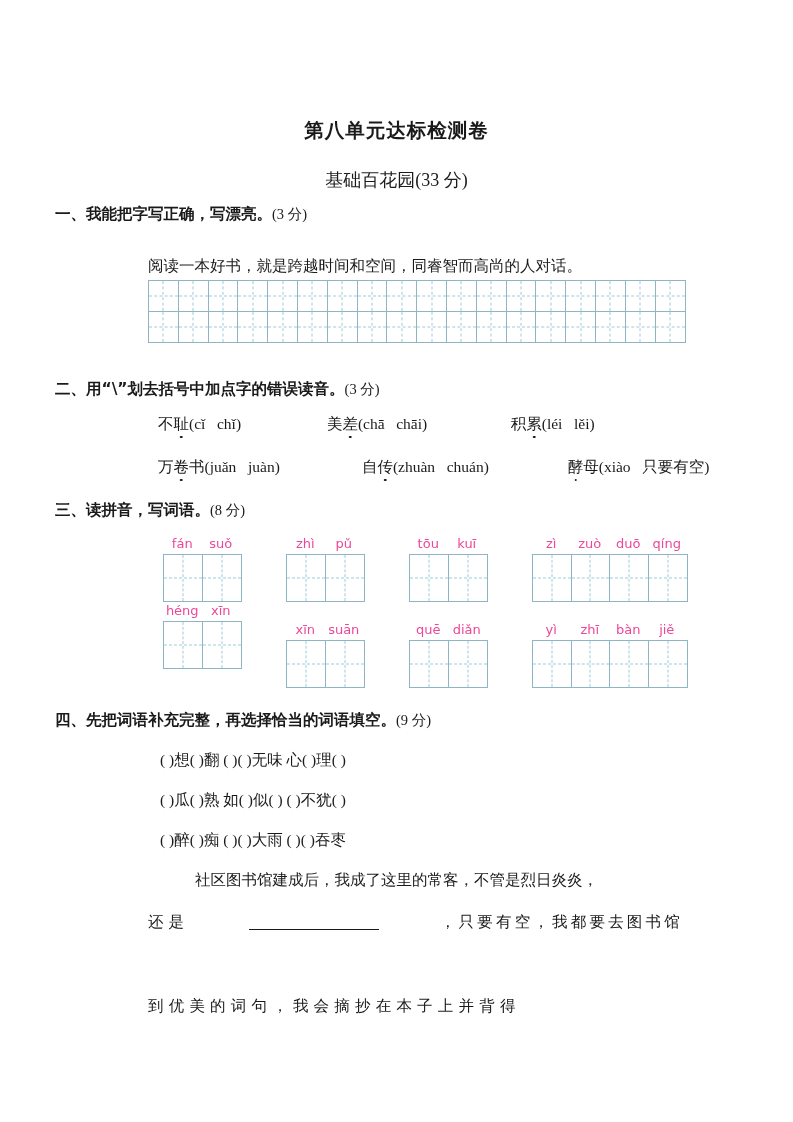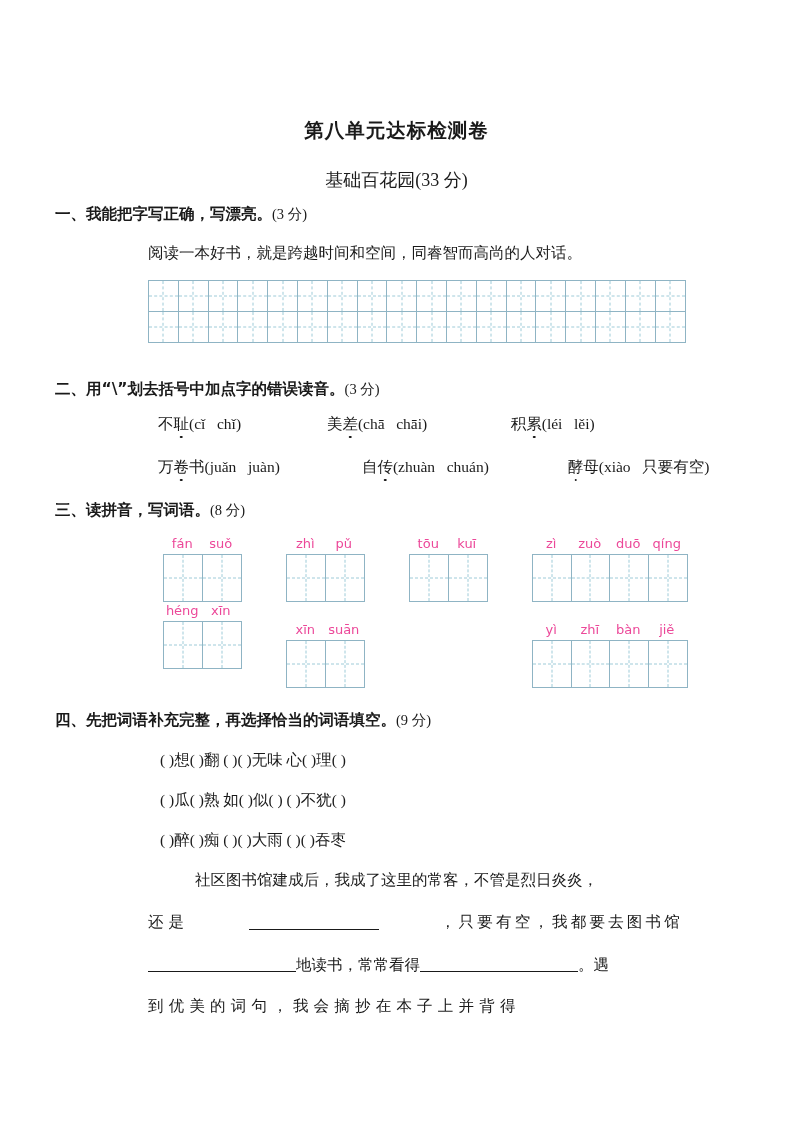"阅读一本好书，就是跨越时间和空间，同睿智而高尚的人对话。" div.body-line { top: 243px -> 256px }
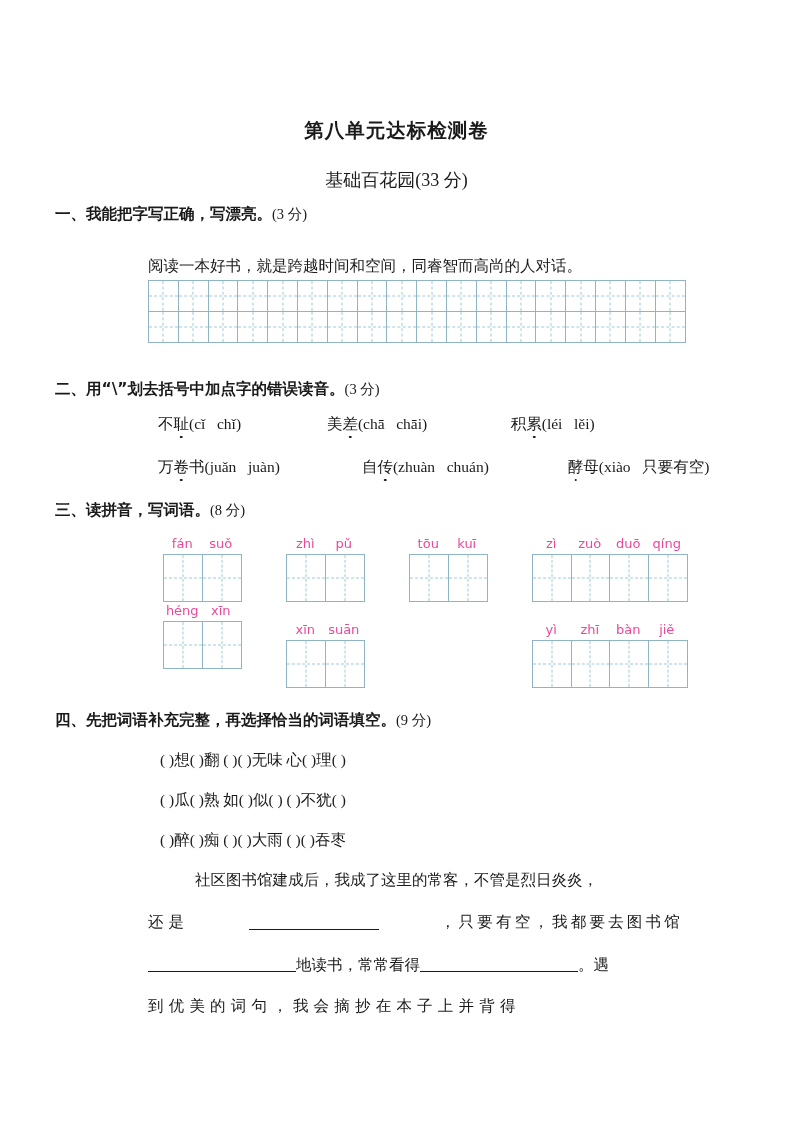"quē" div.pyGroup { html: none -> <div> <div> <span>quē</span> <span>diǎn</span> </div> <div> <div></div> <div></div> </div> </div> }
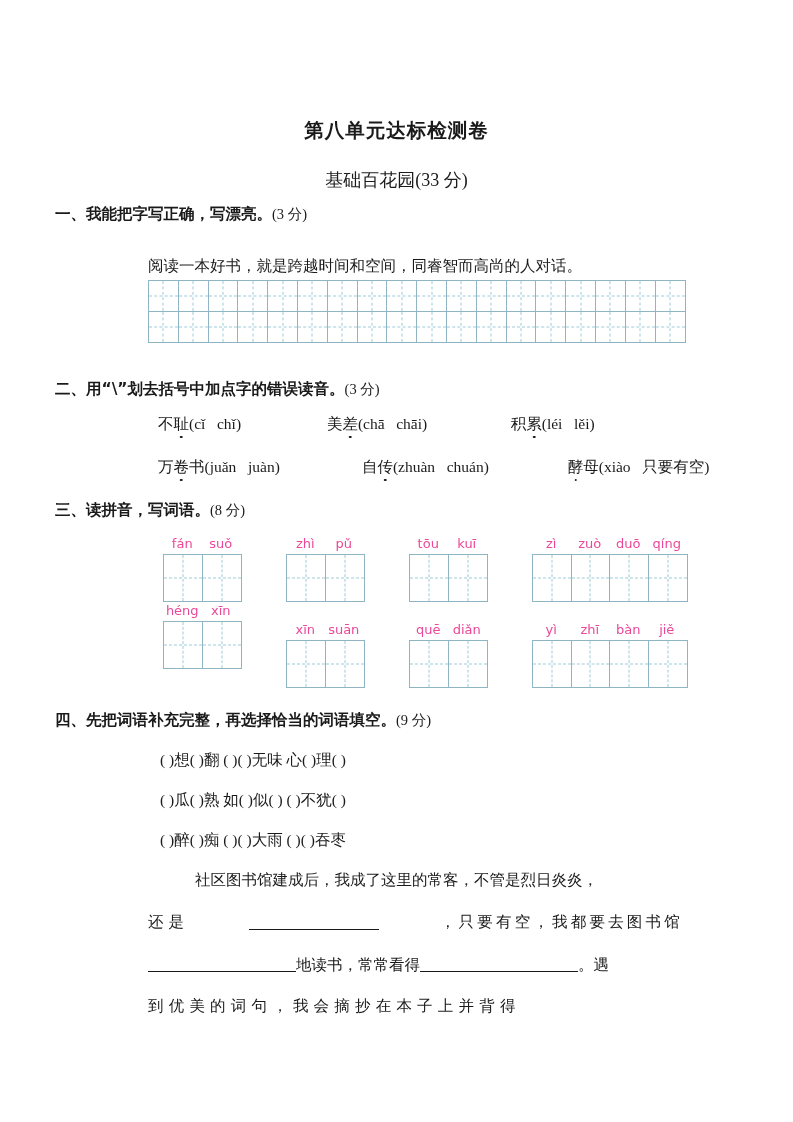"地读书，常常看得 。遇" div.passage-line { html: <div> <span></span><span>地读书，常常看得</span><span></span><span>。遇</span> </div> -> none }
